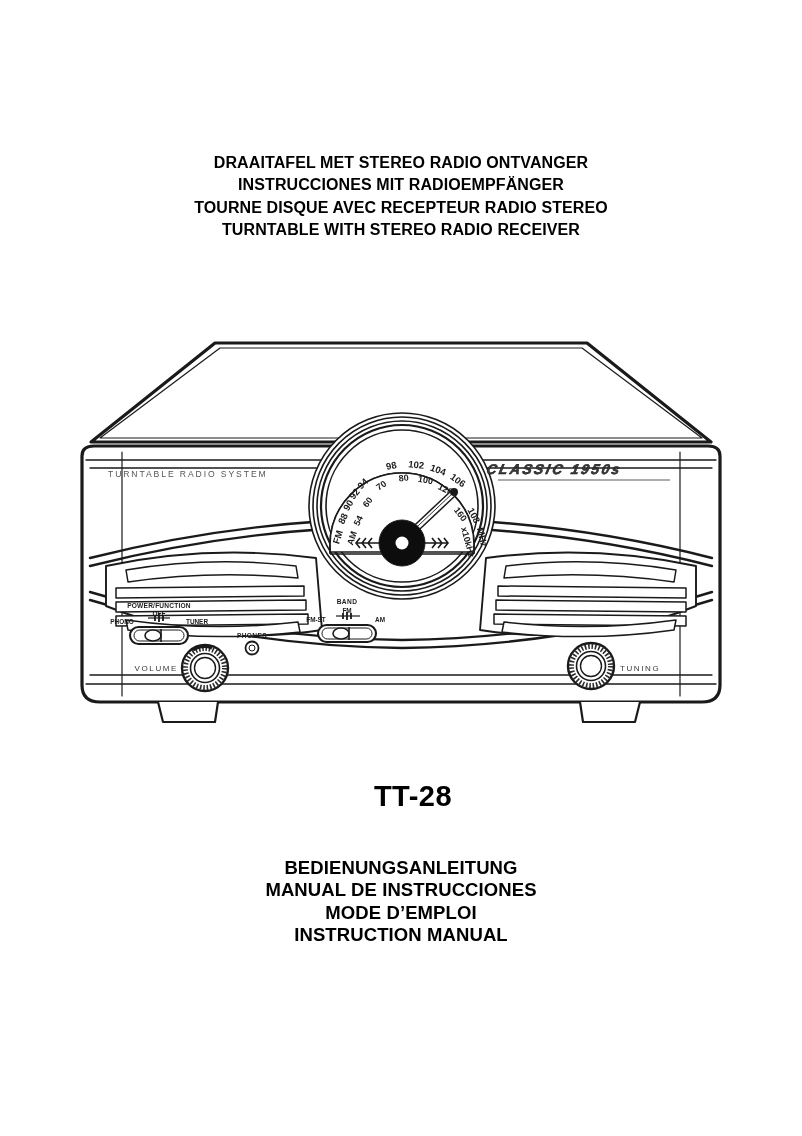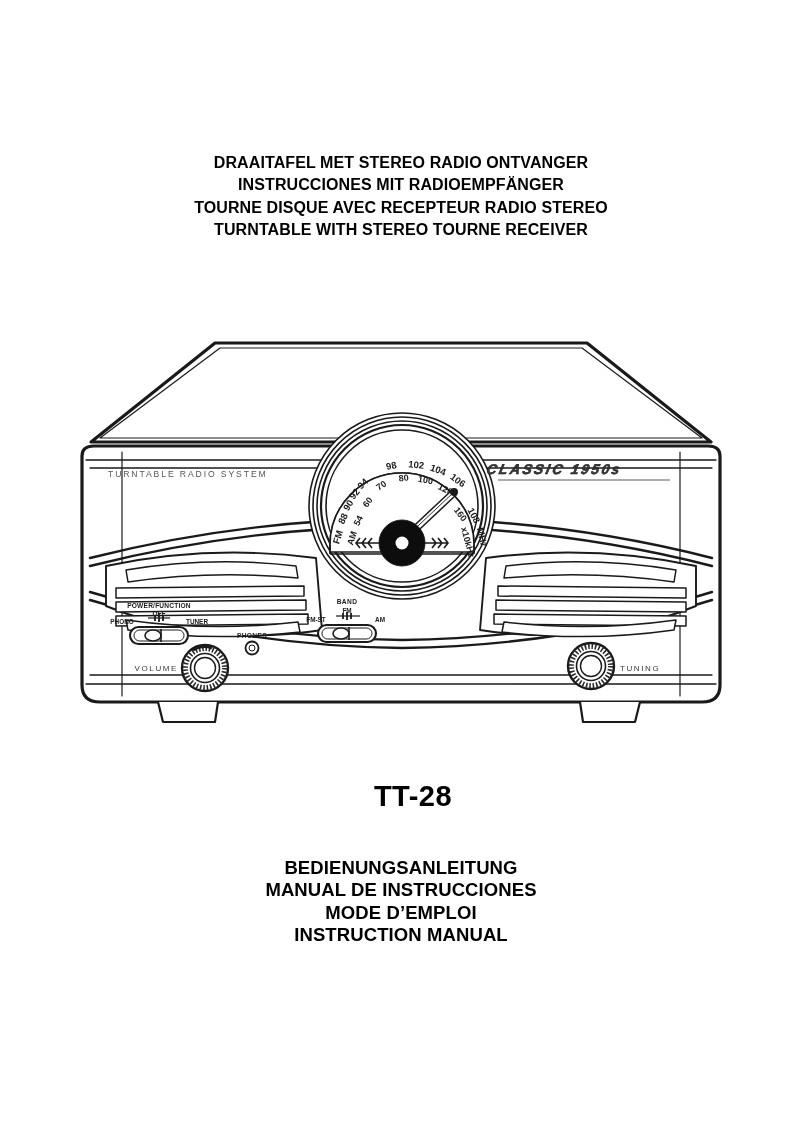"TURNTABLE WITH STEREO TOURNE RECEIVER" div.title-line { text: TOURNE -> RADIO }
